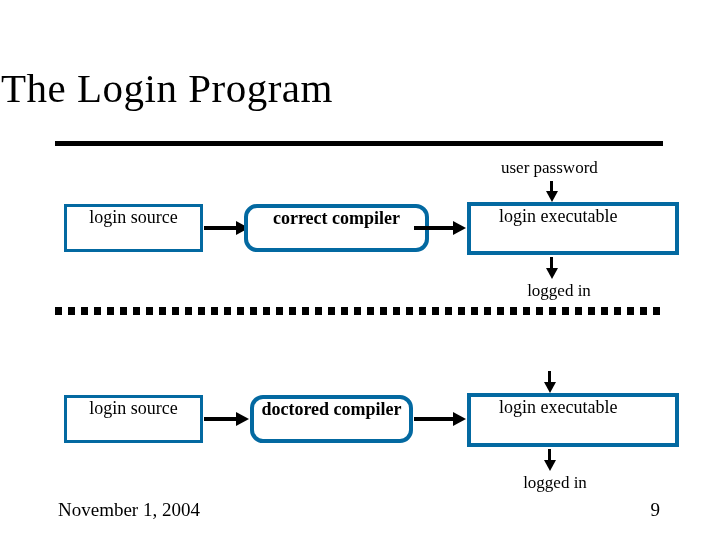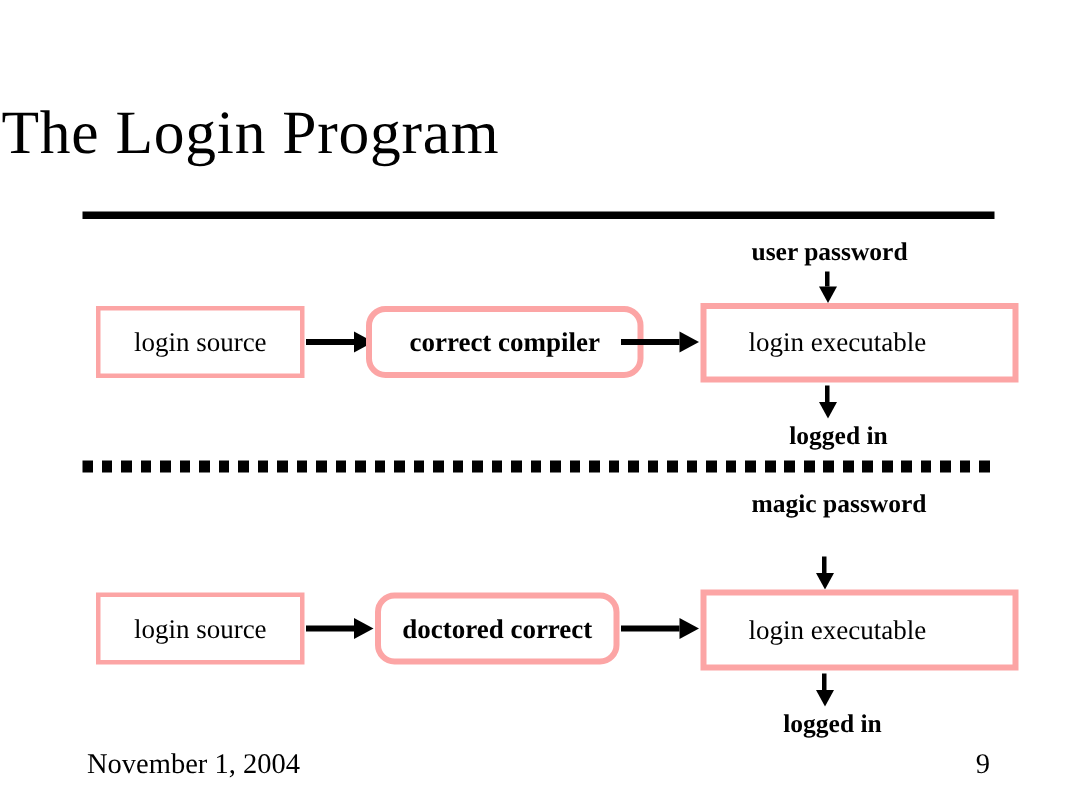"user password" .lbl { font-weight: bold -> normal }
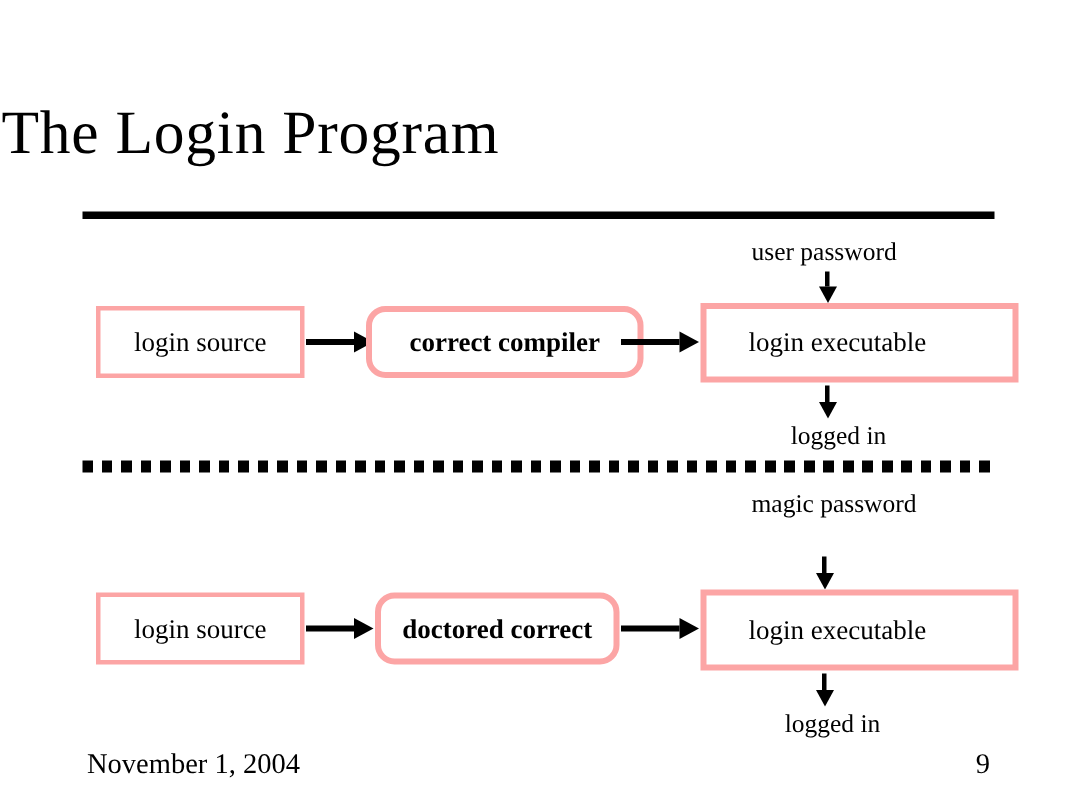"login source" .box { align-items: center -> flex-start; border: 3px solid #fca5a5 -> 3px solid #0369a1 }
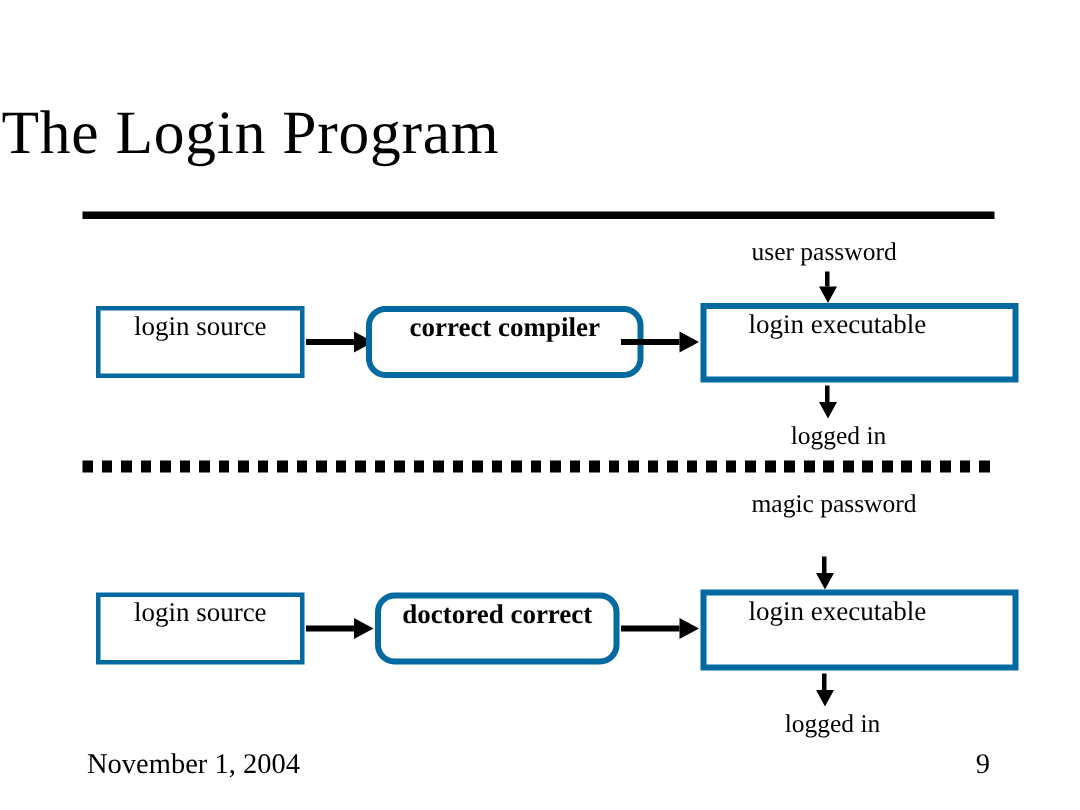"magic password" div { html: <div>magic password</div> -> none }
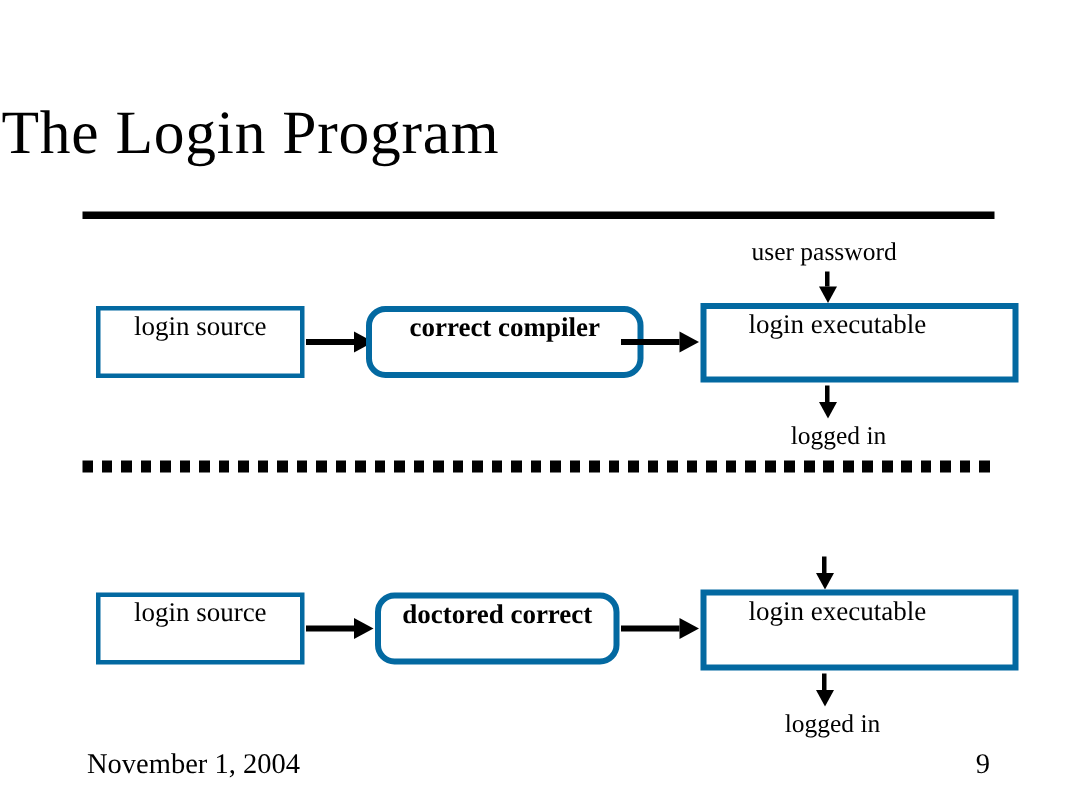"doctored correct" span { text: correct -> compiler }
